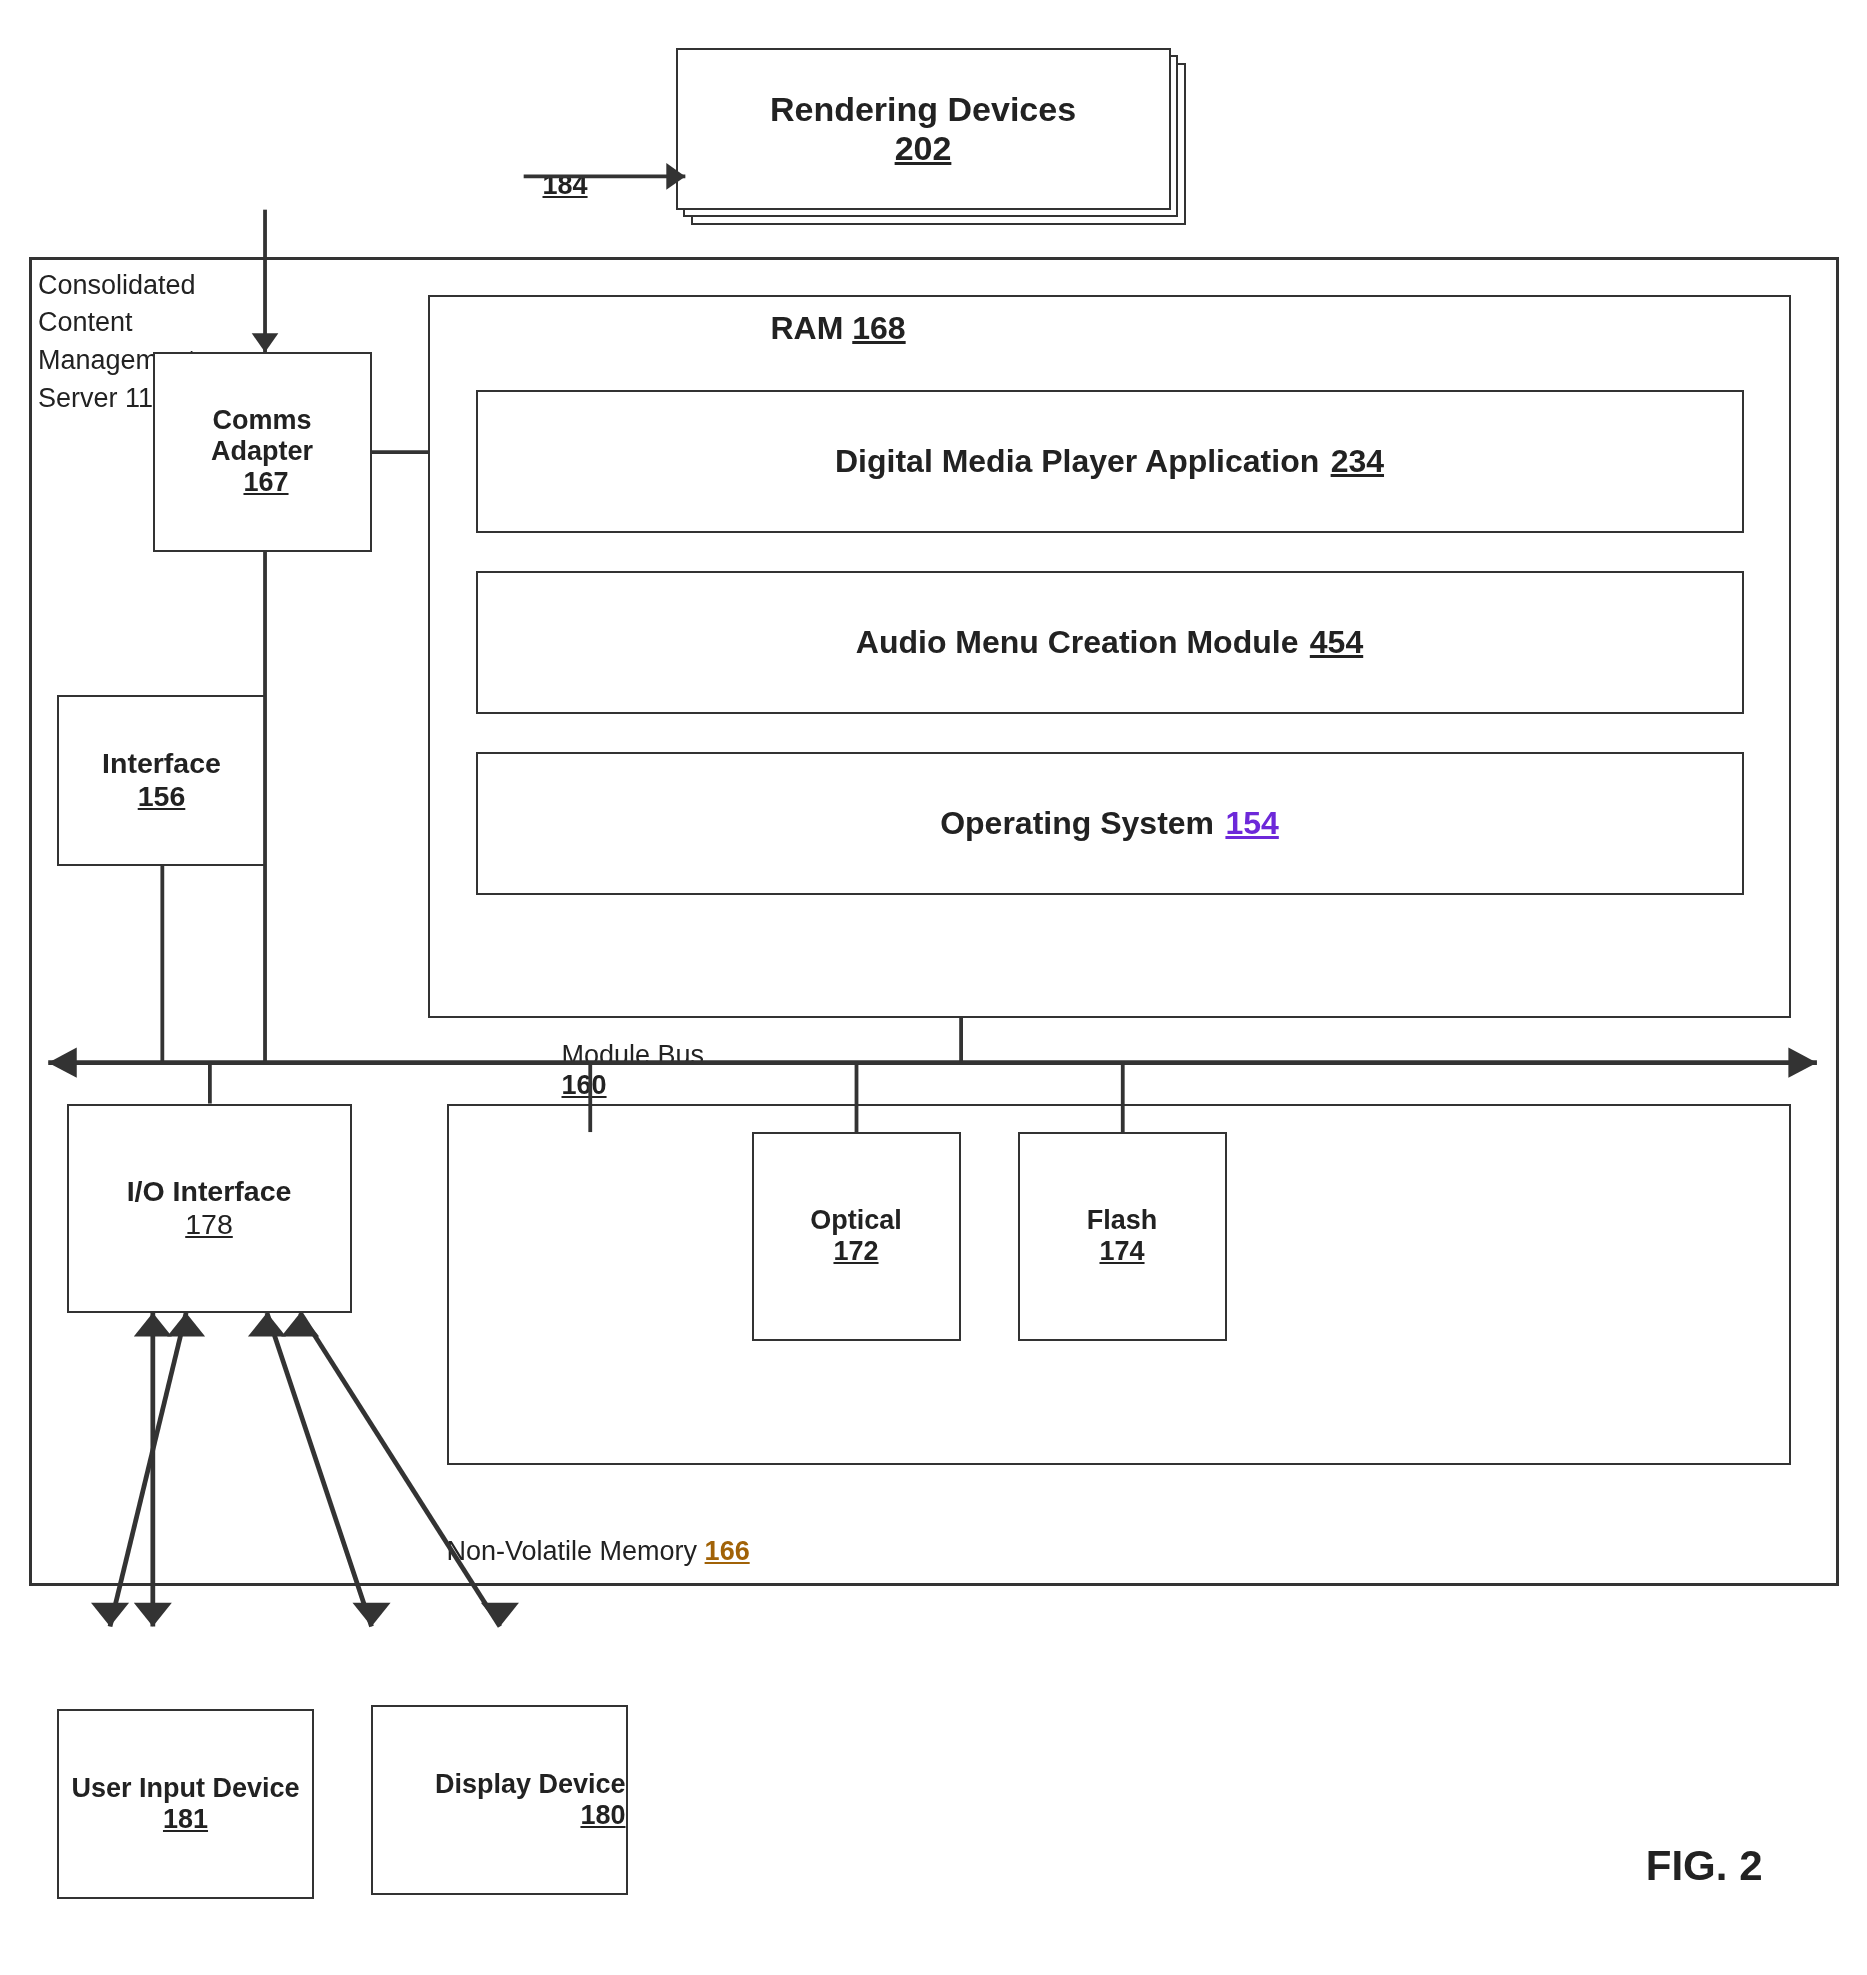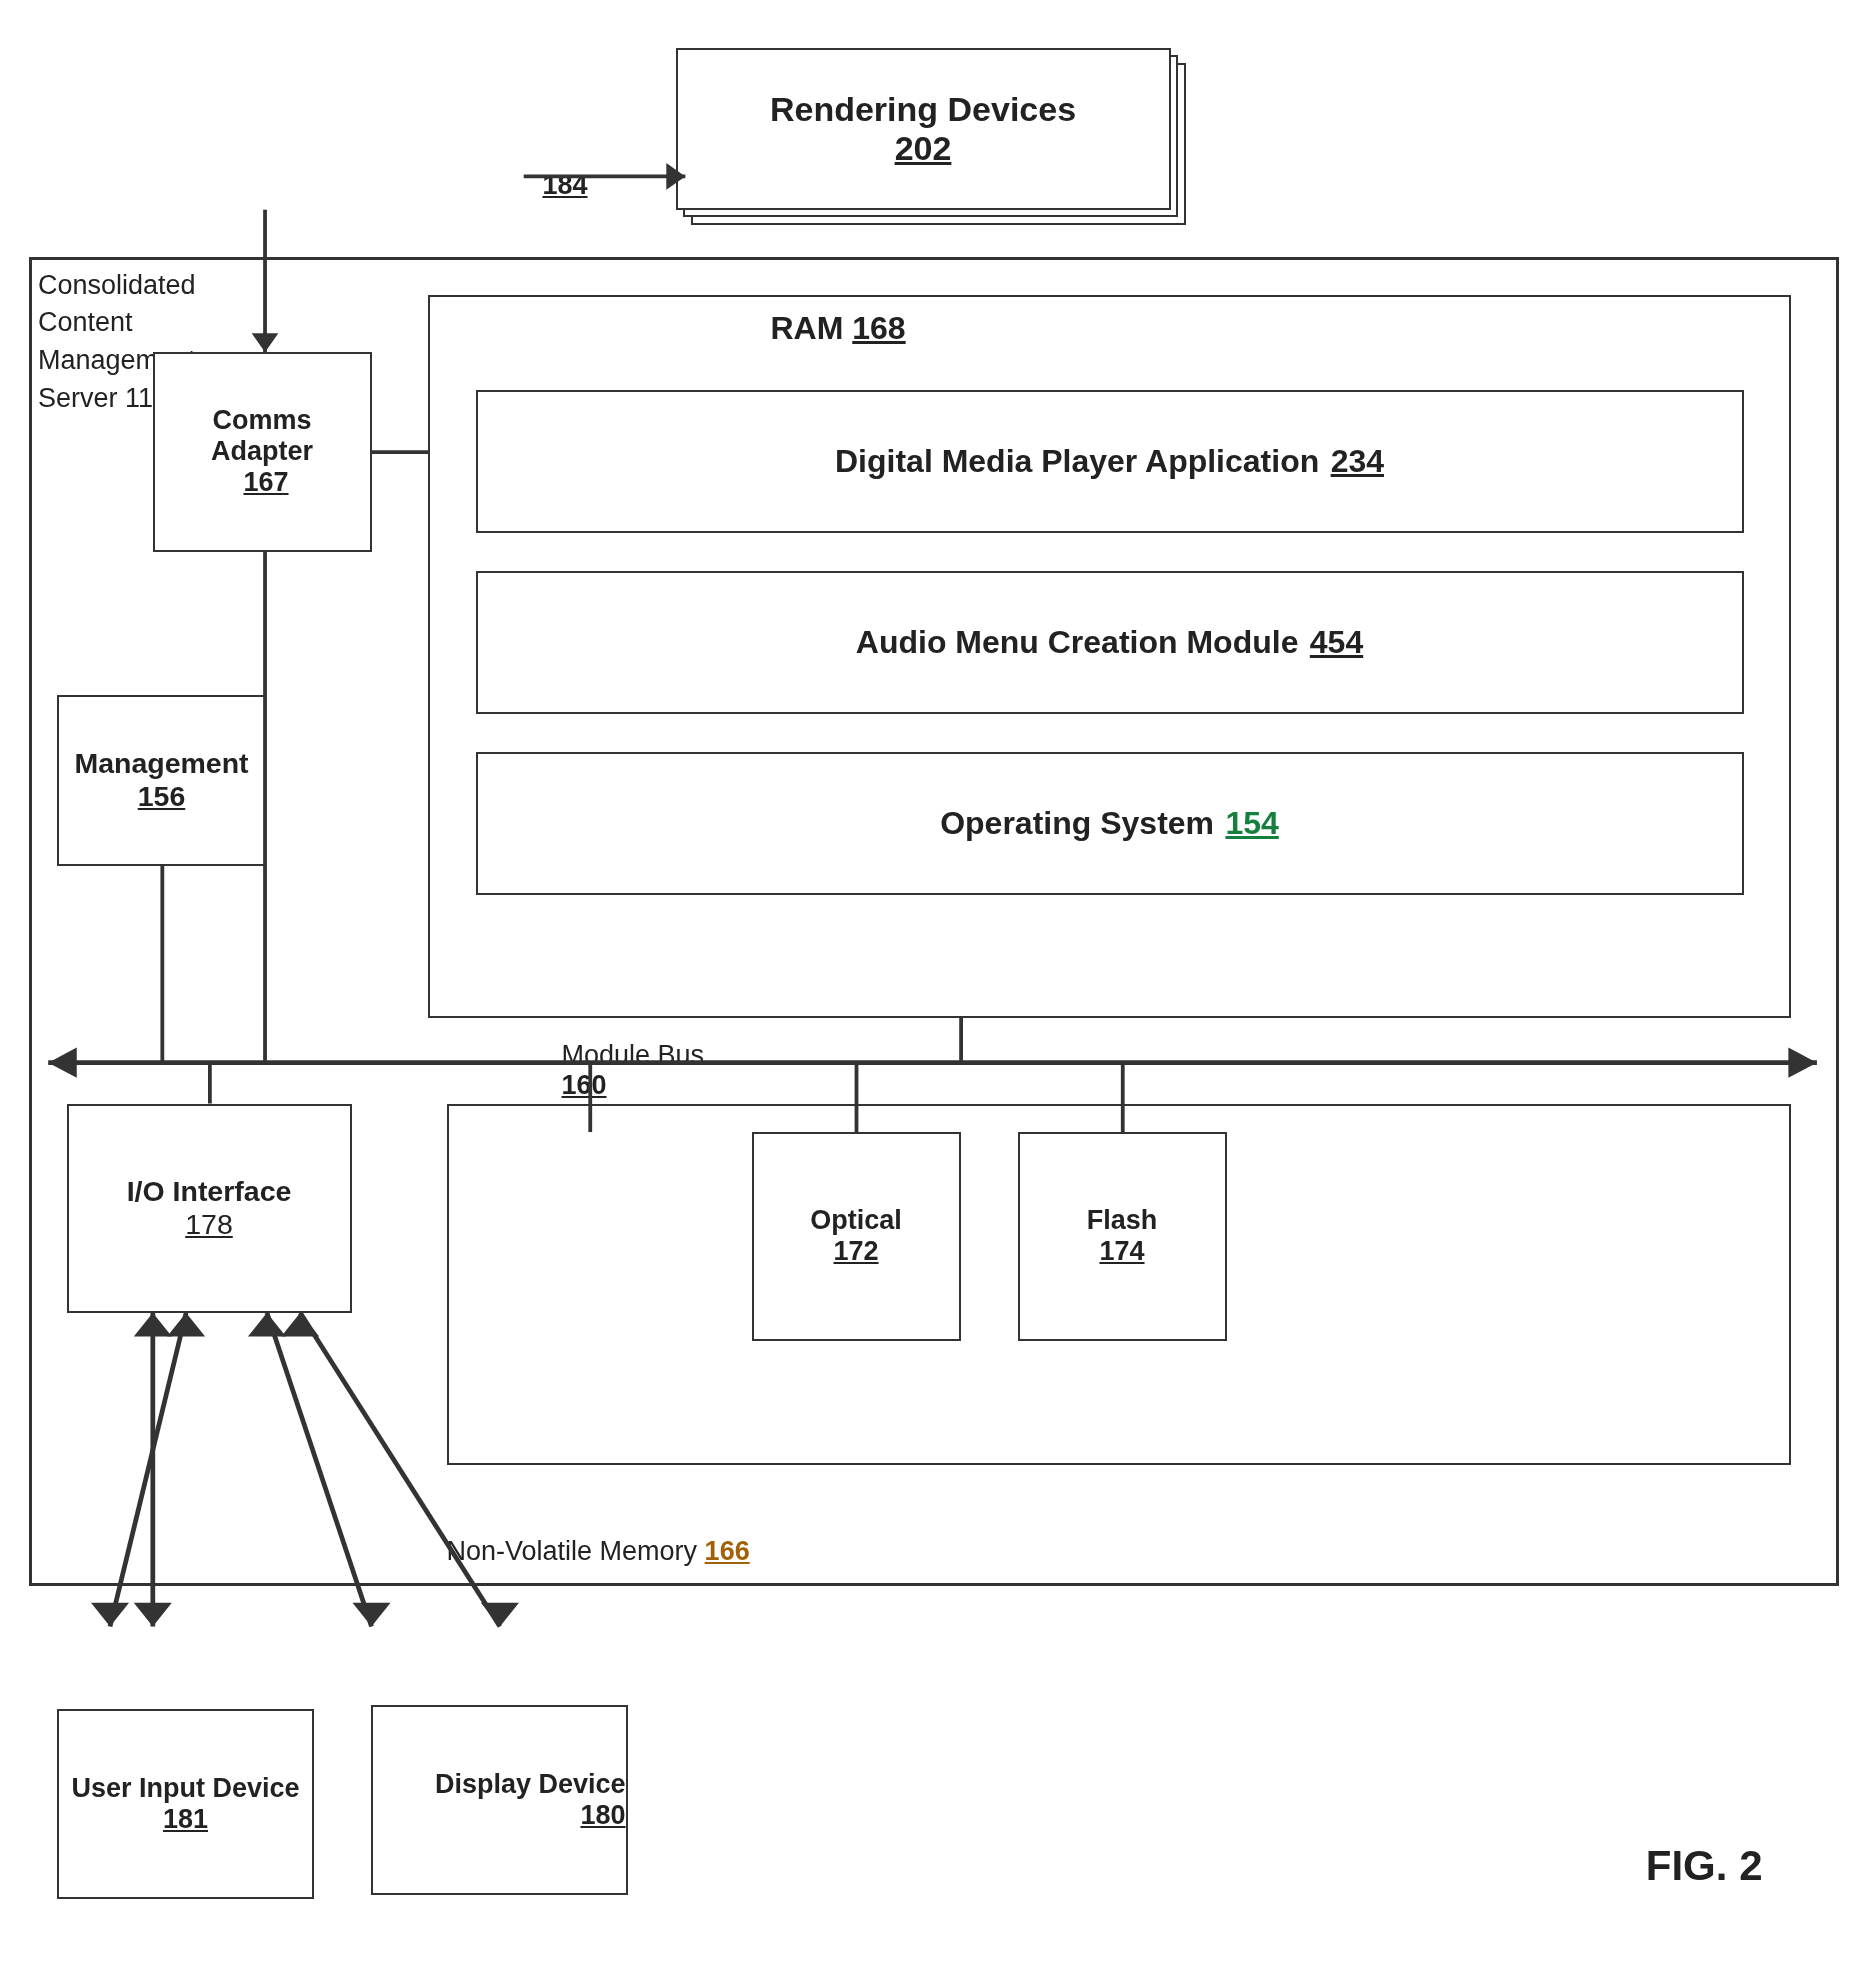"Management" span.label { text: Management -> Interface }
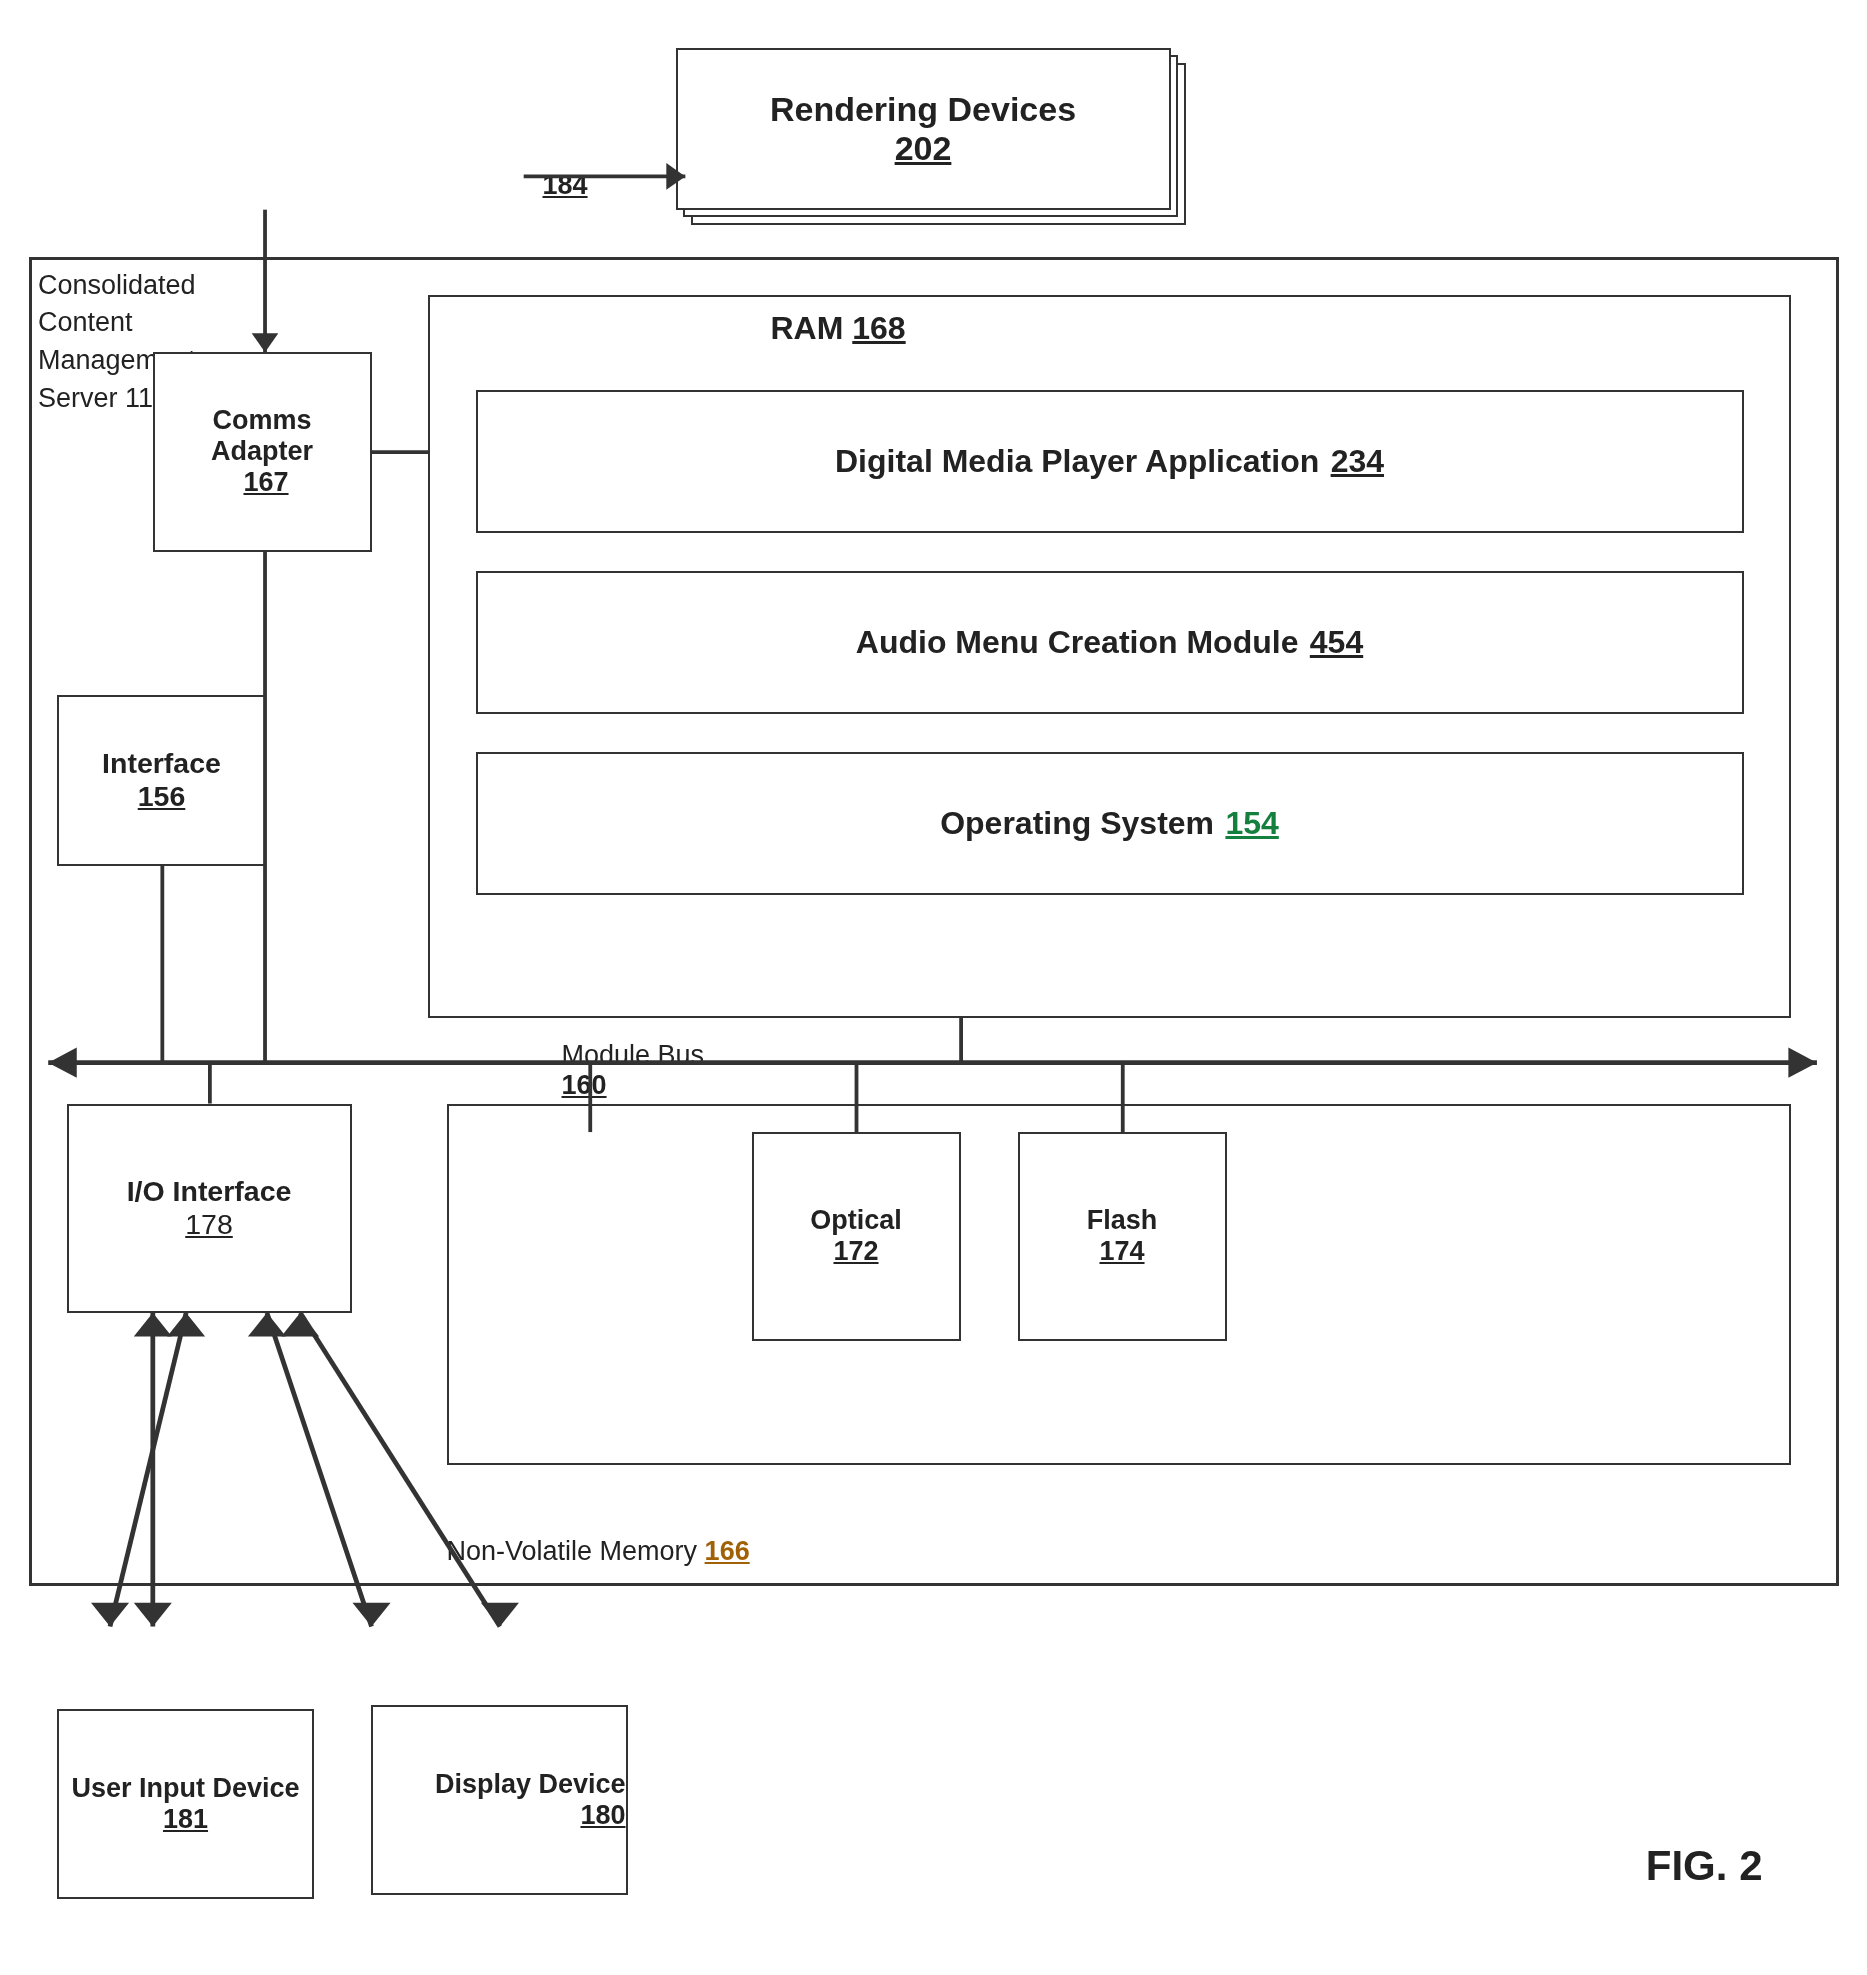"154" .os-box .number { color: #15803d -> #6d28d9 }
